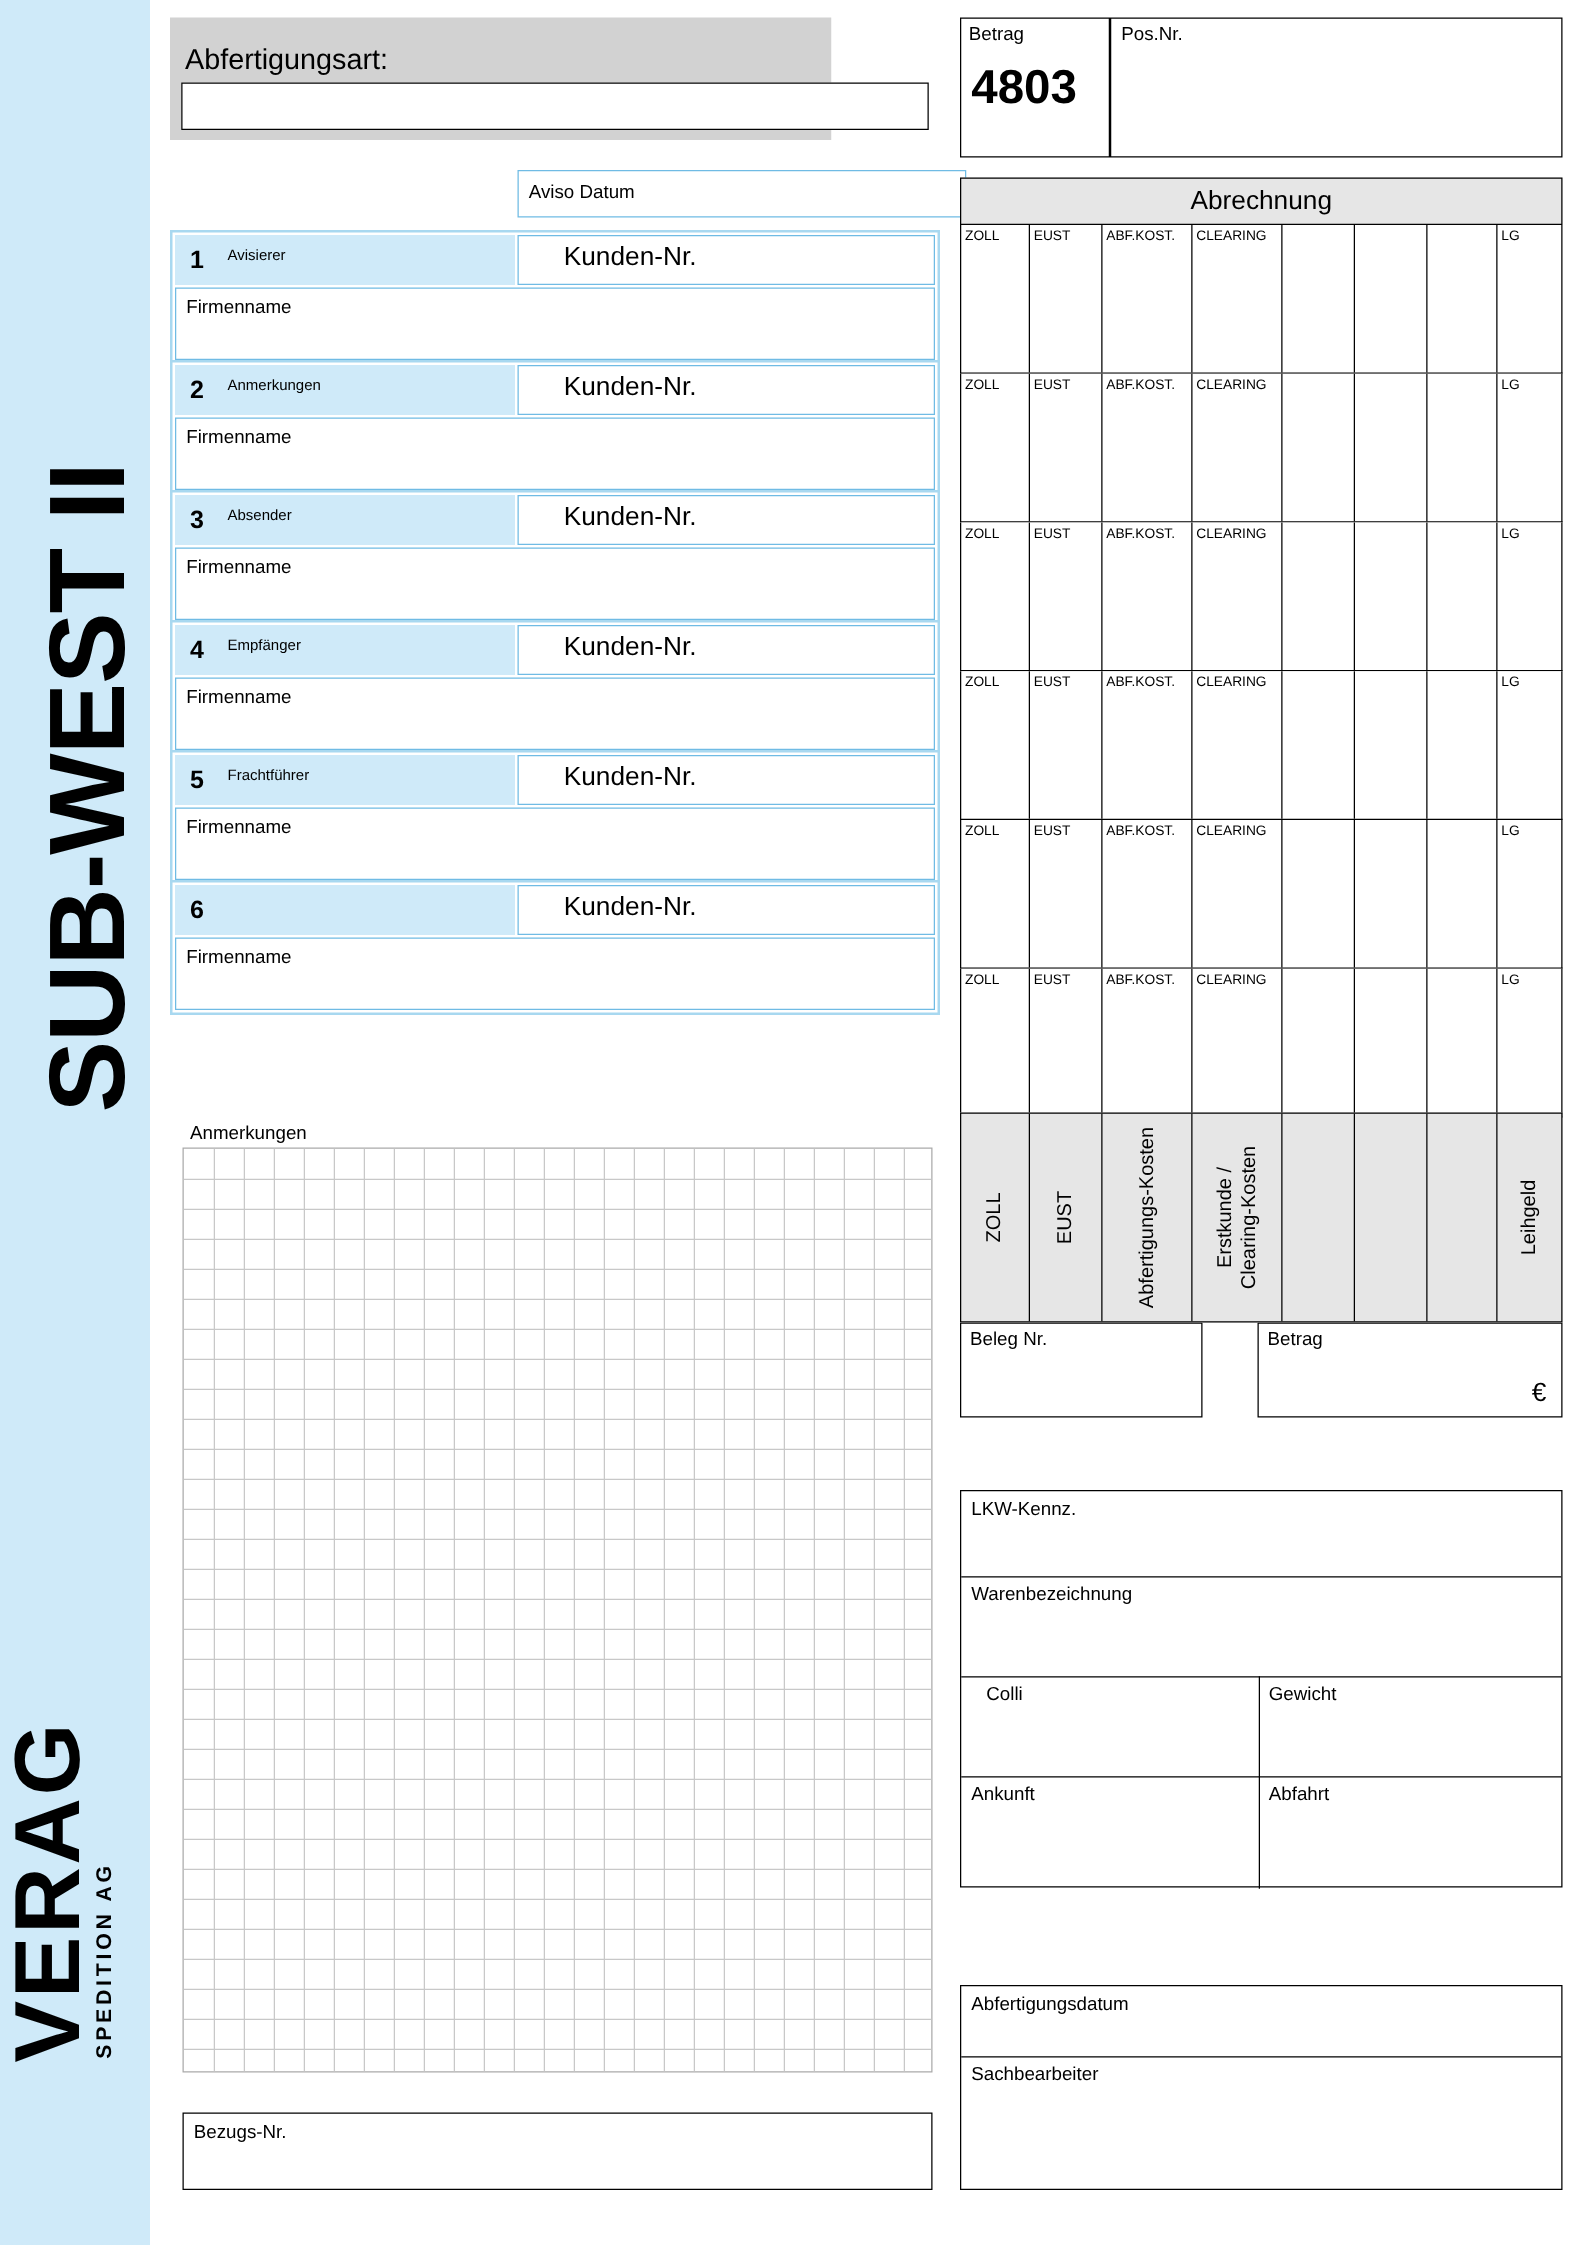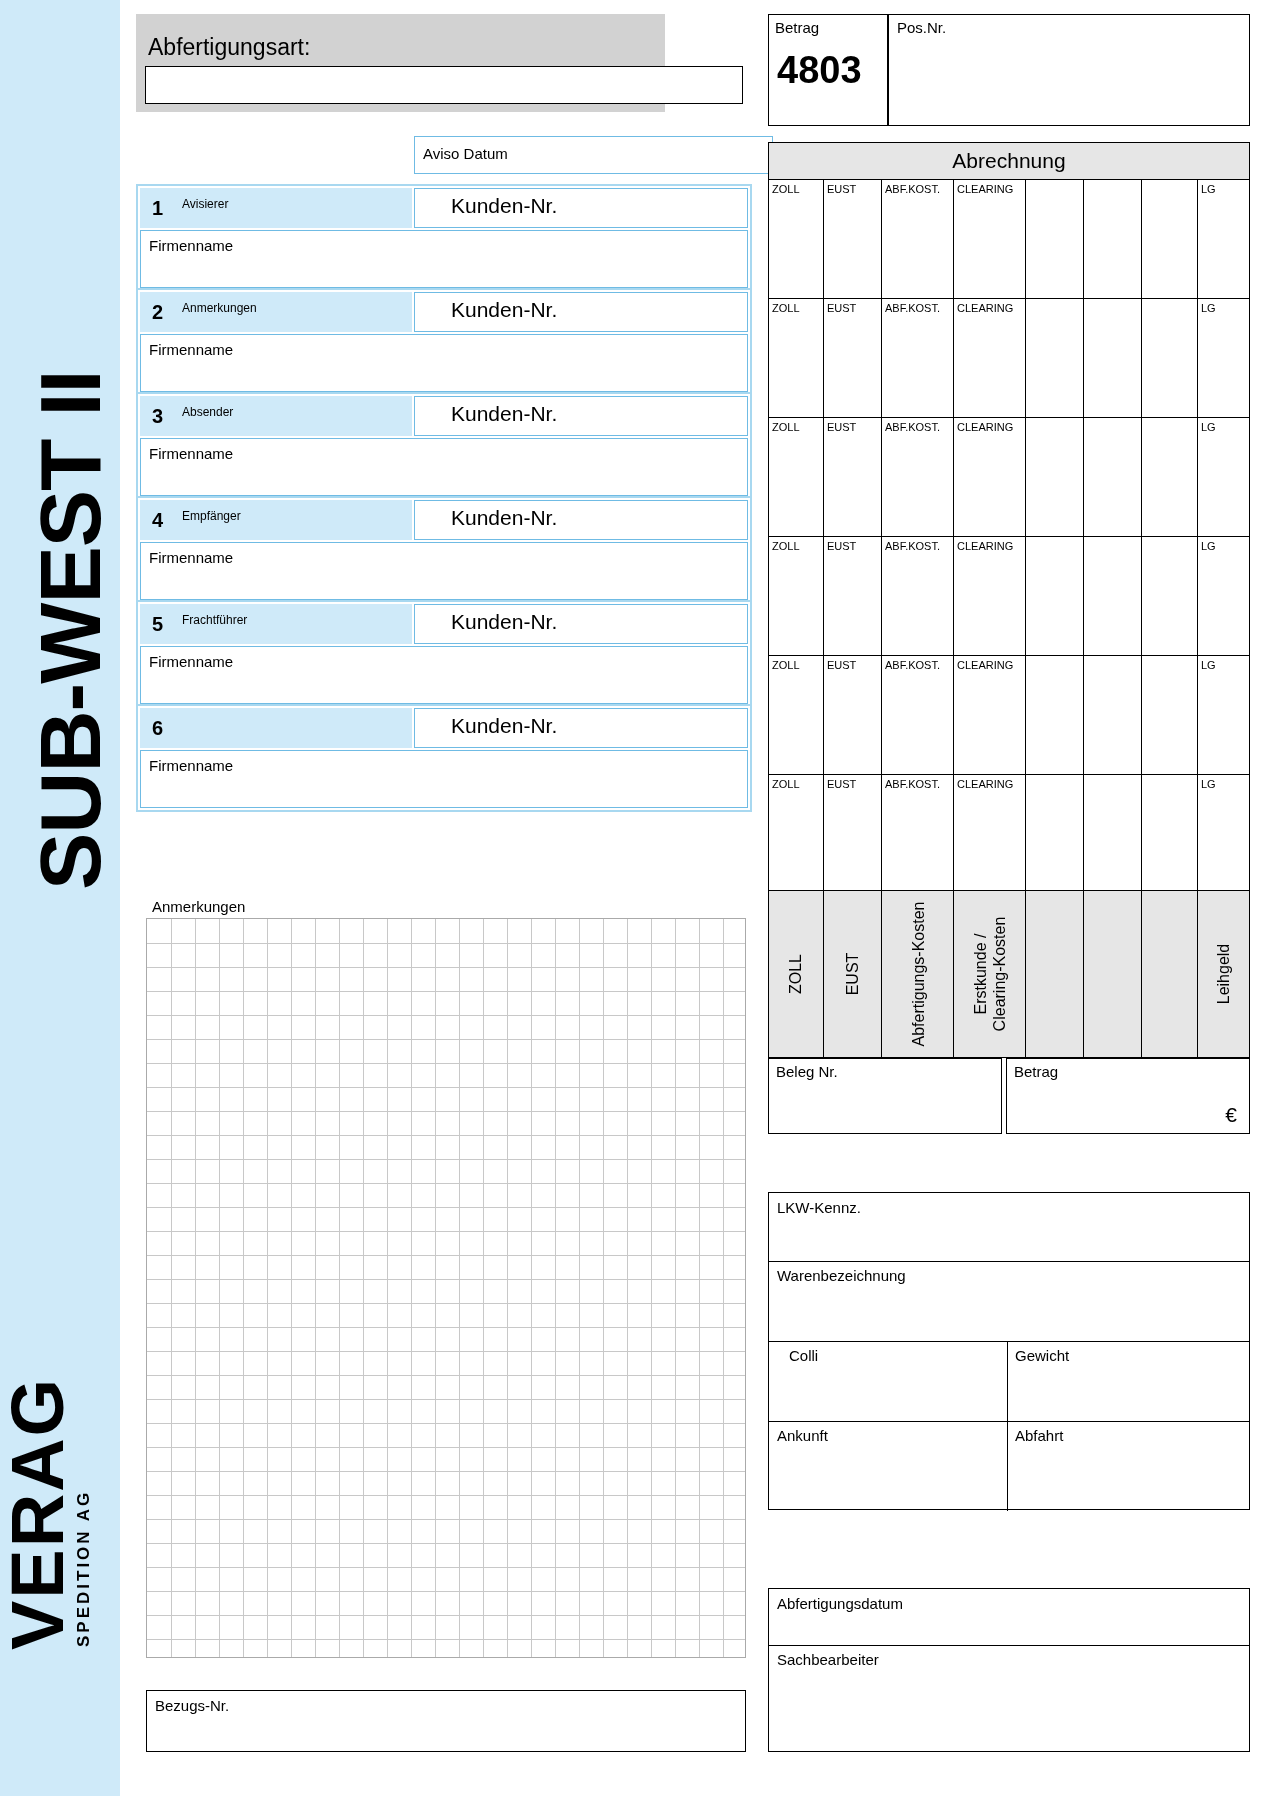"Beleg Nr." #beleg { width: 234px -> 194px }
